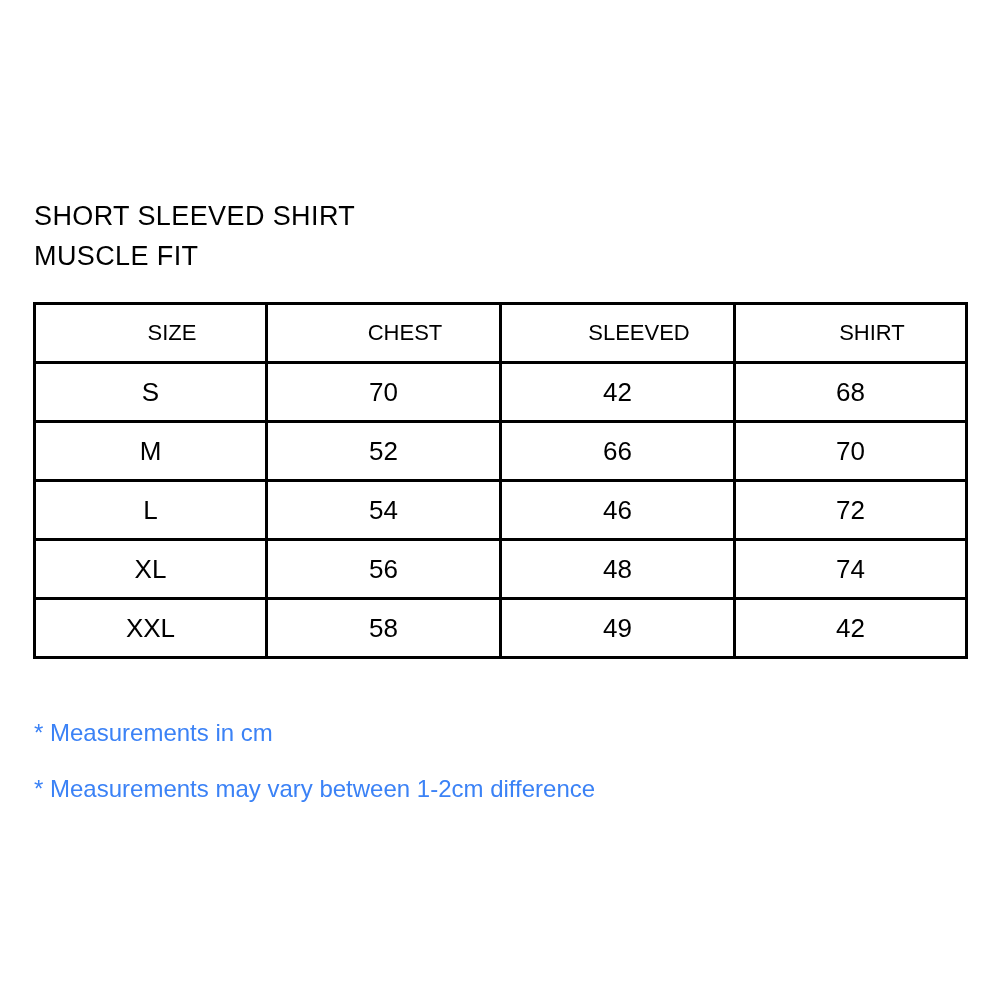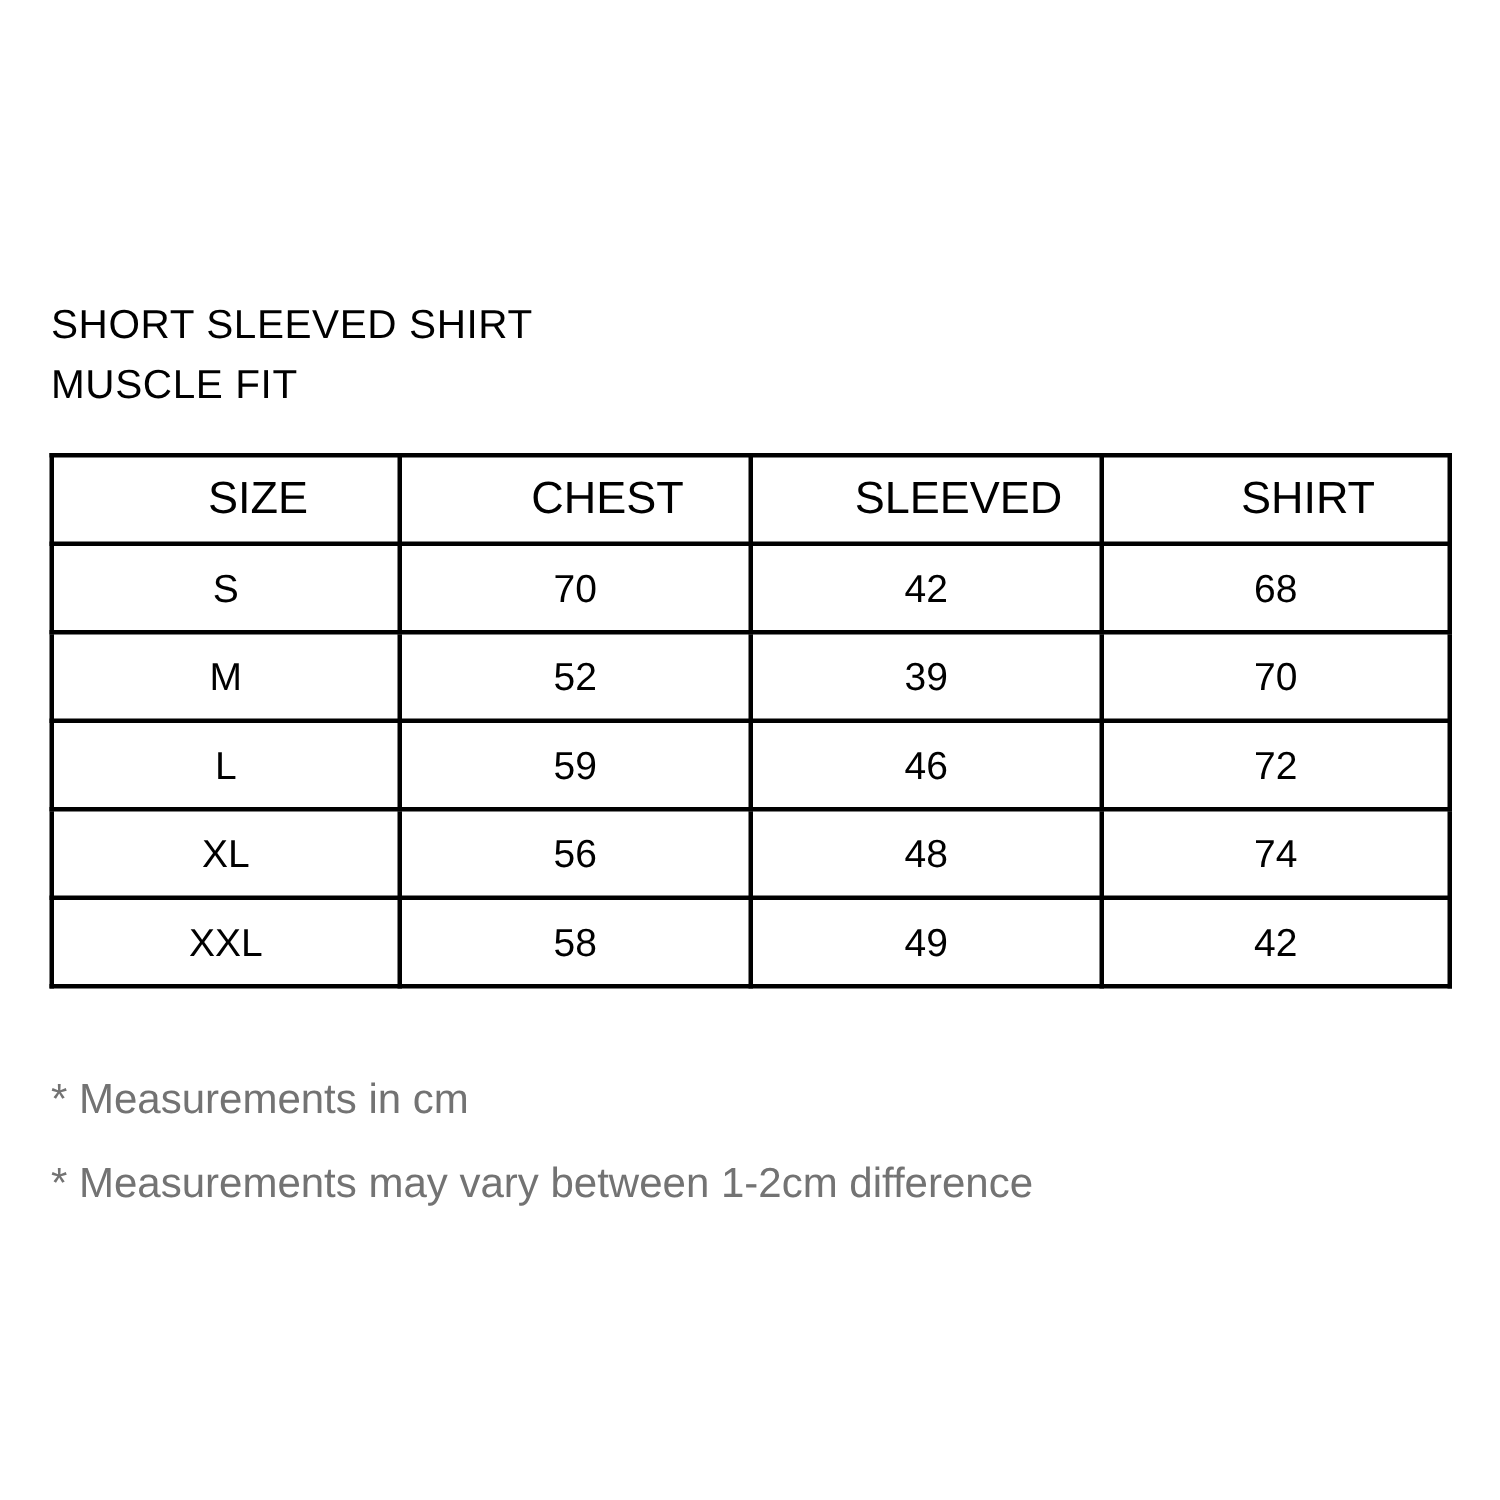"SIZE" .size-table tr.head td { font-size: 30px -> 22px }
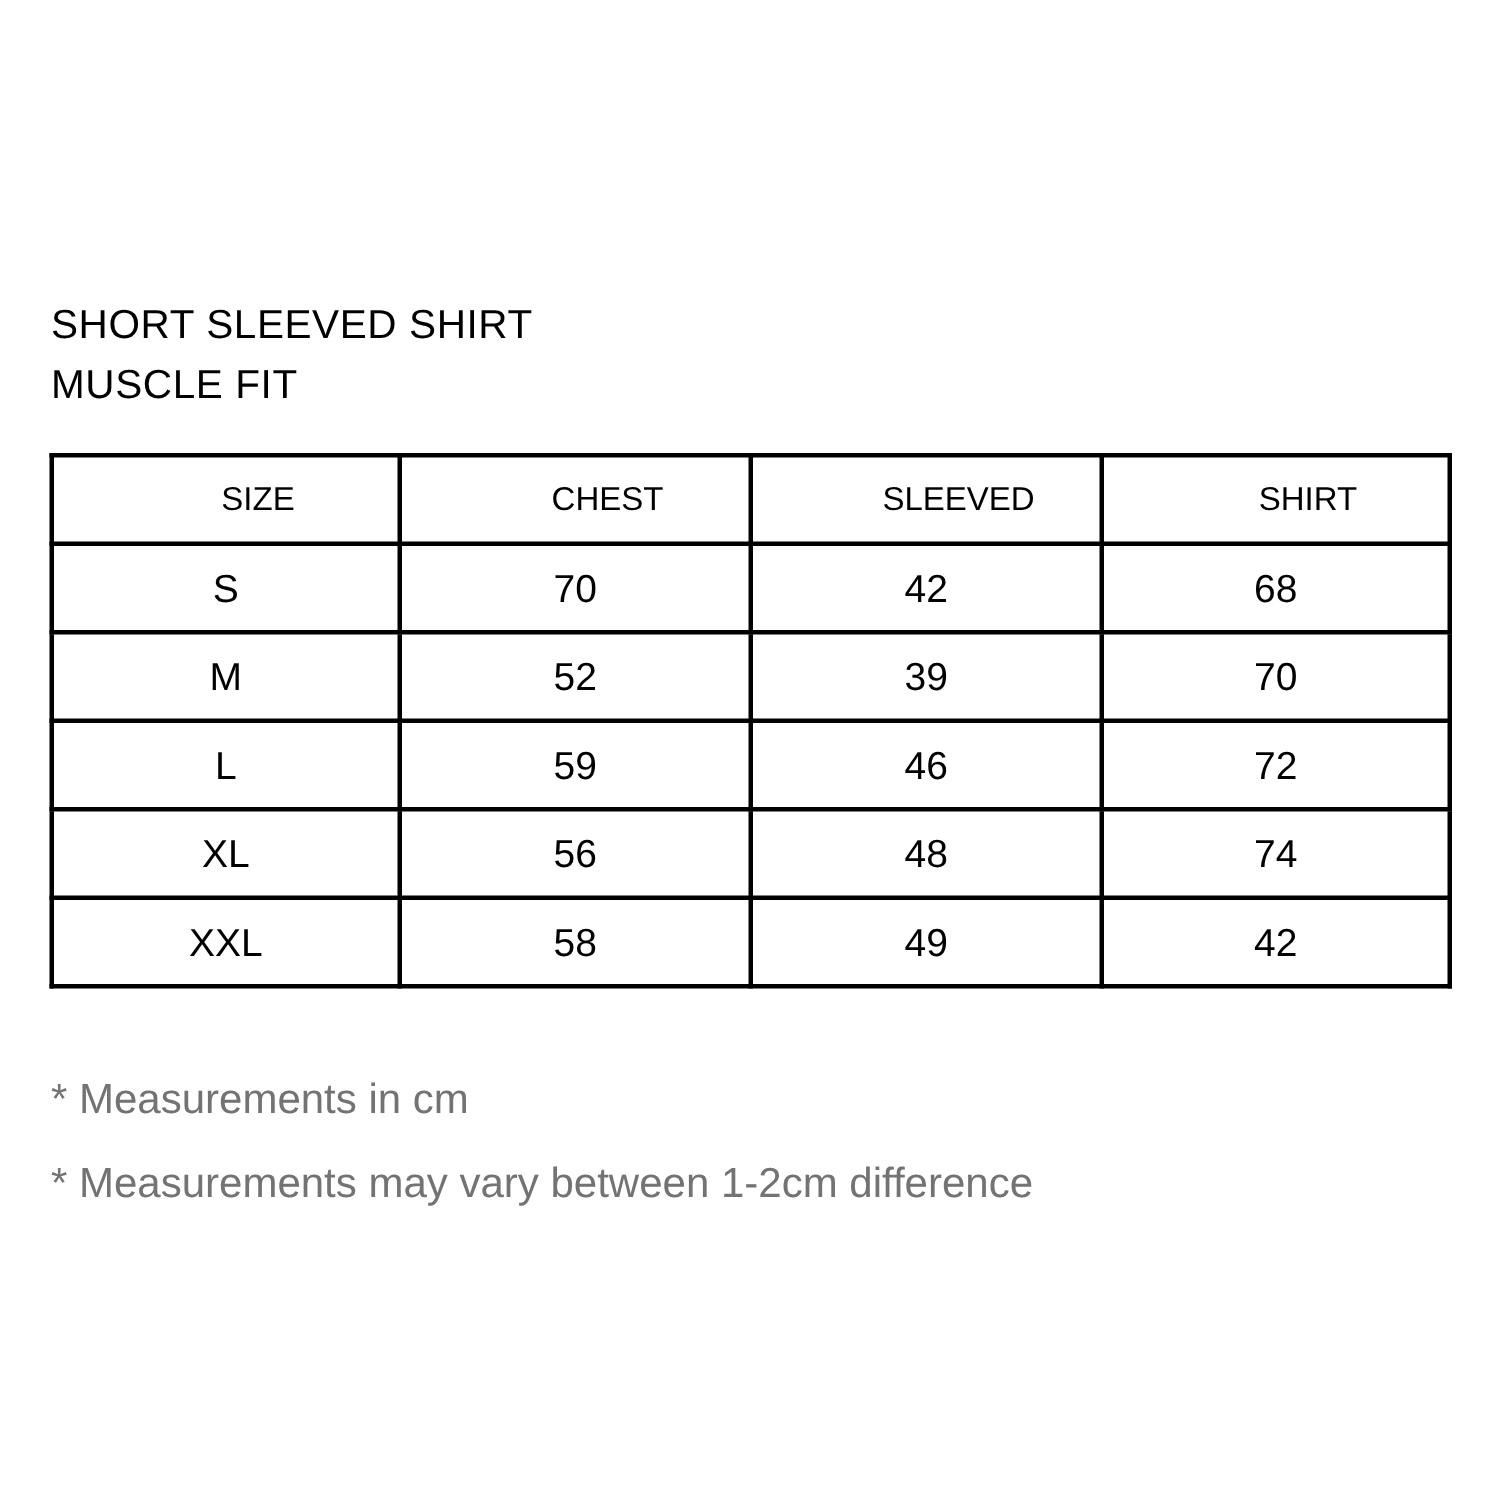"39" td { text: 39 -> 66 }
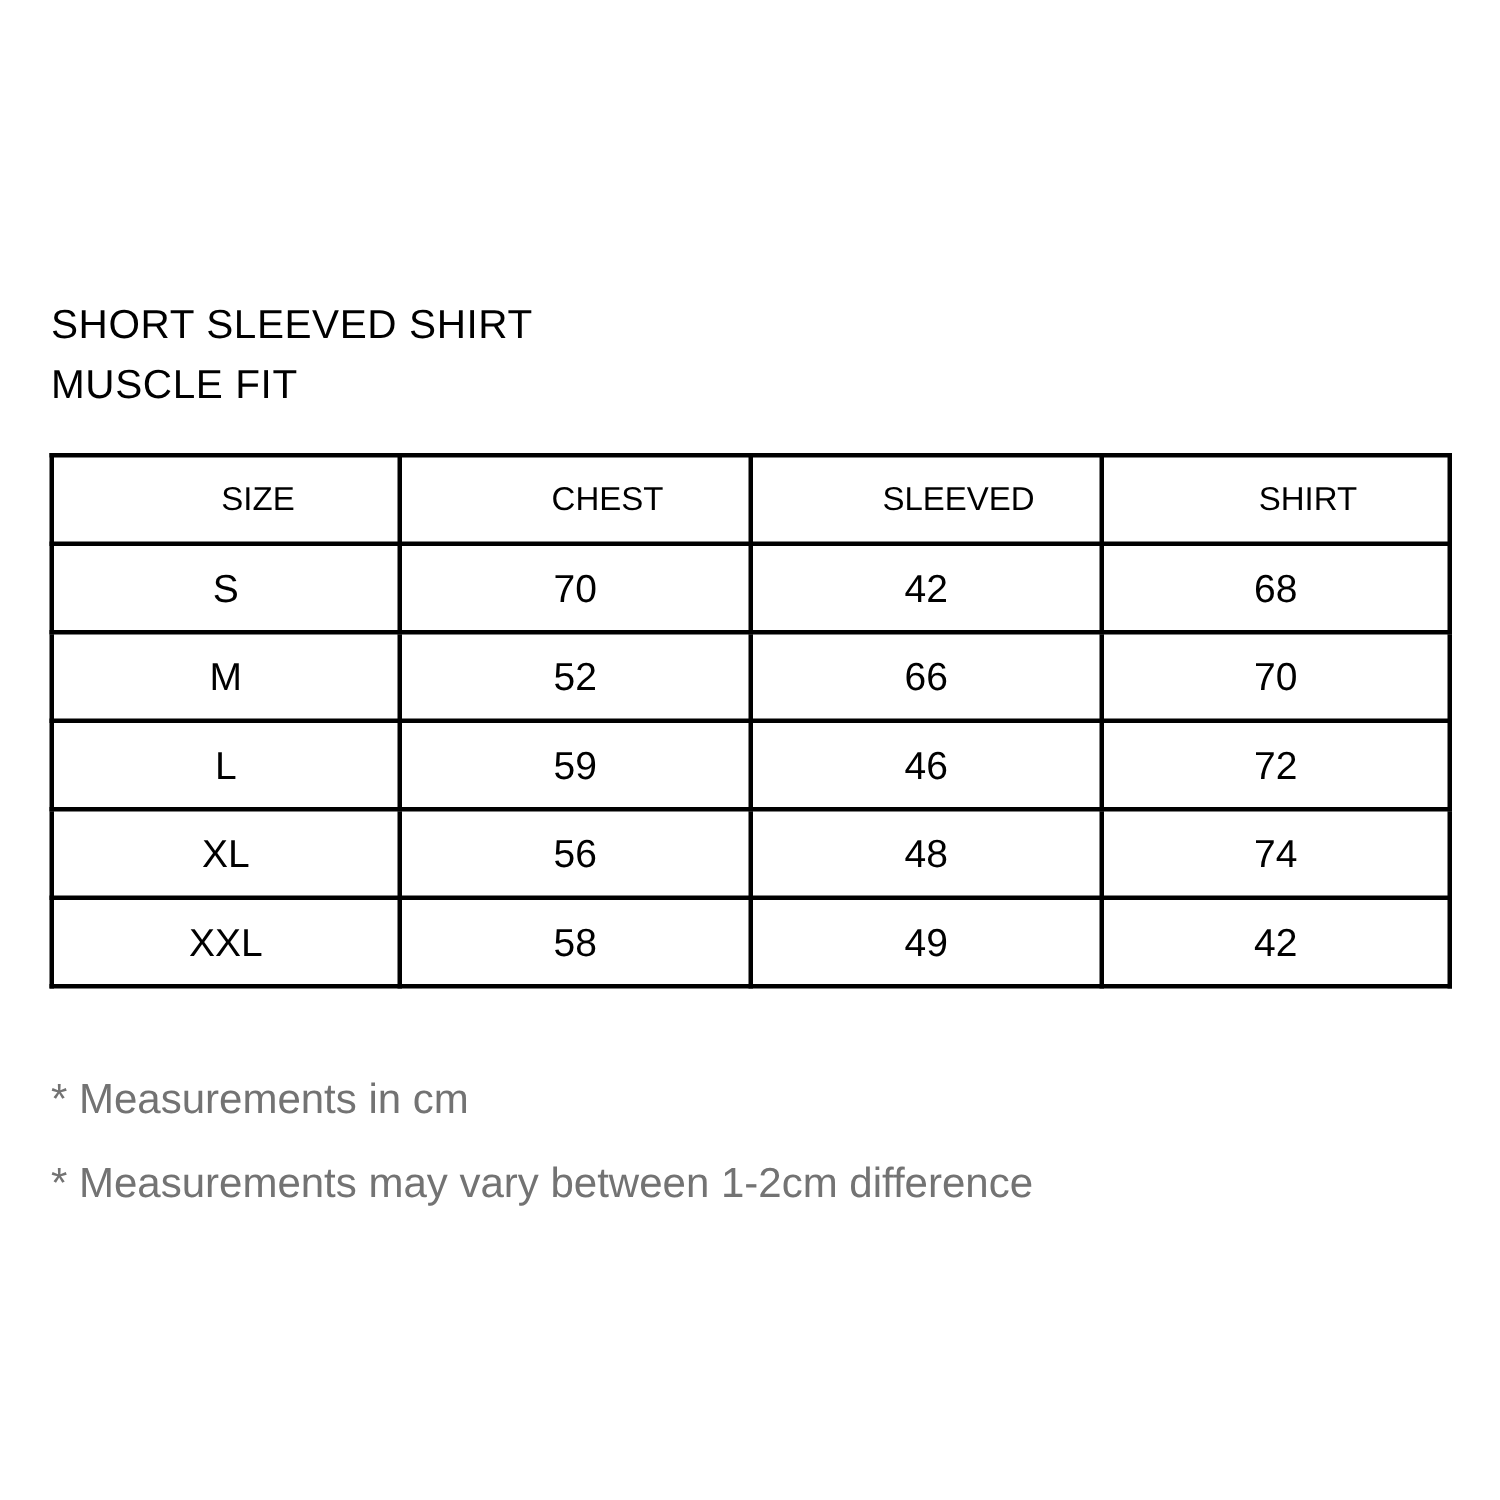"59" td { text: 59 -> 54 }
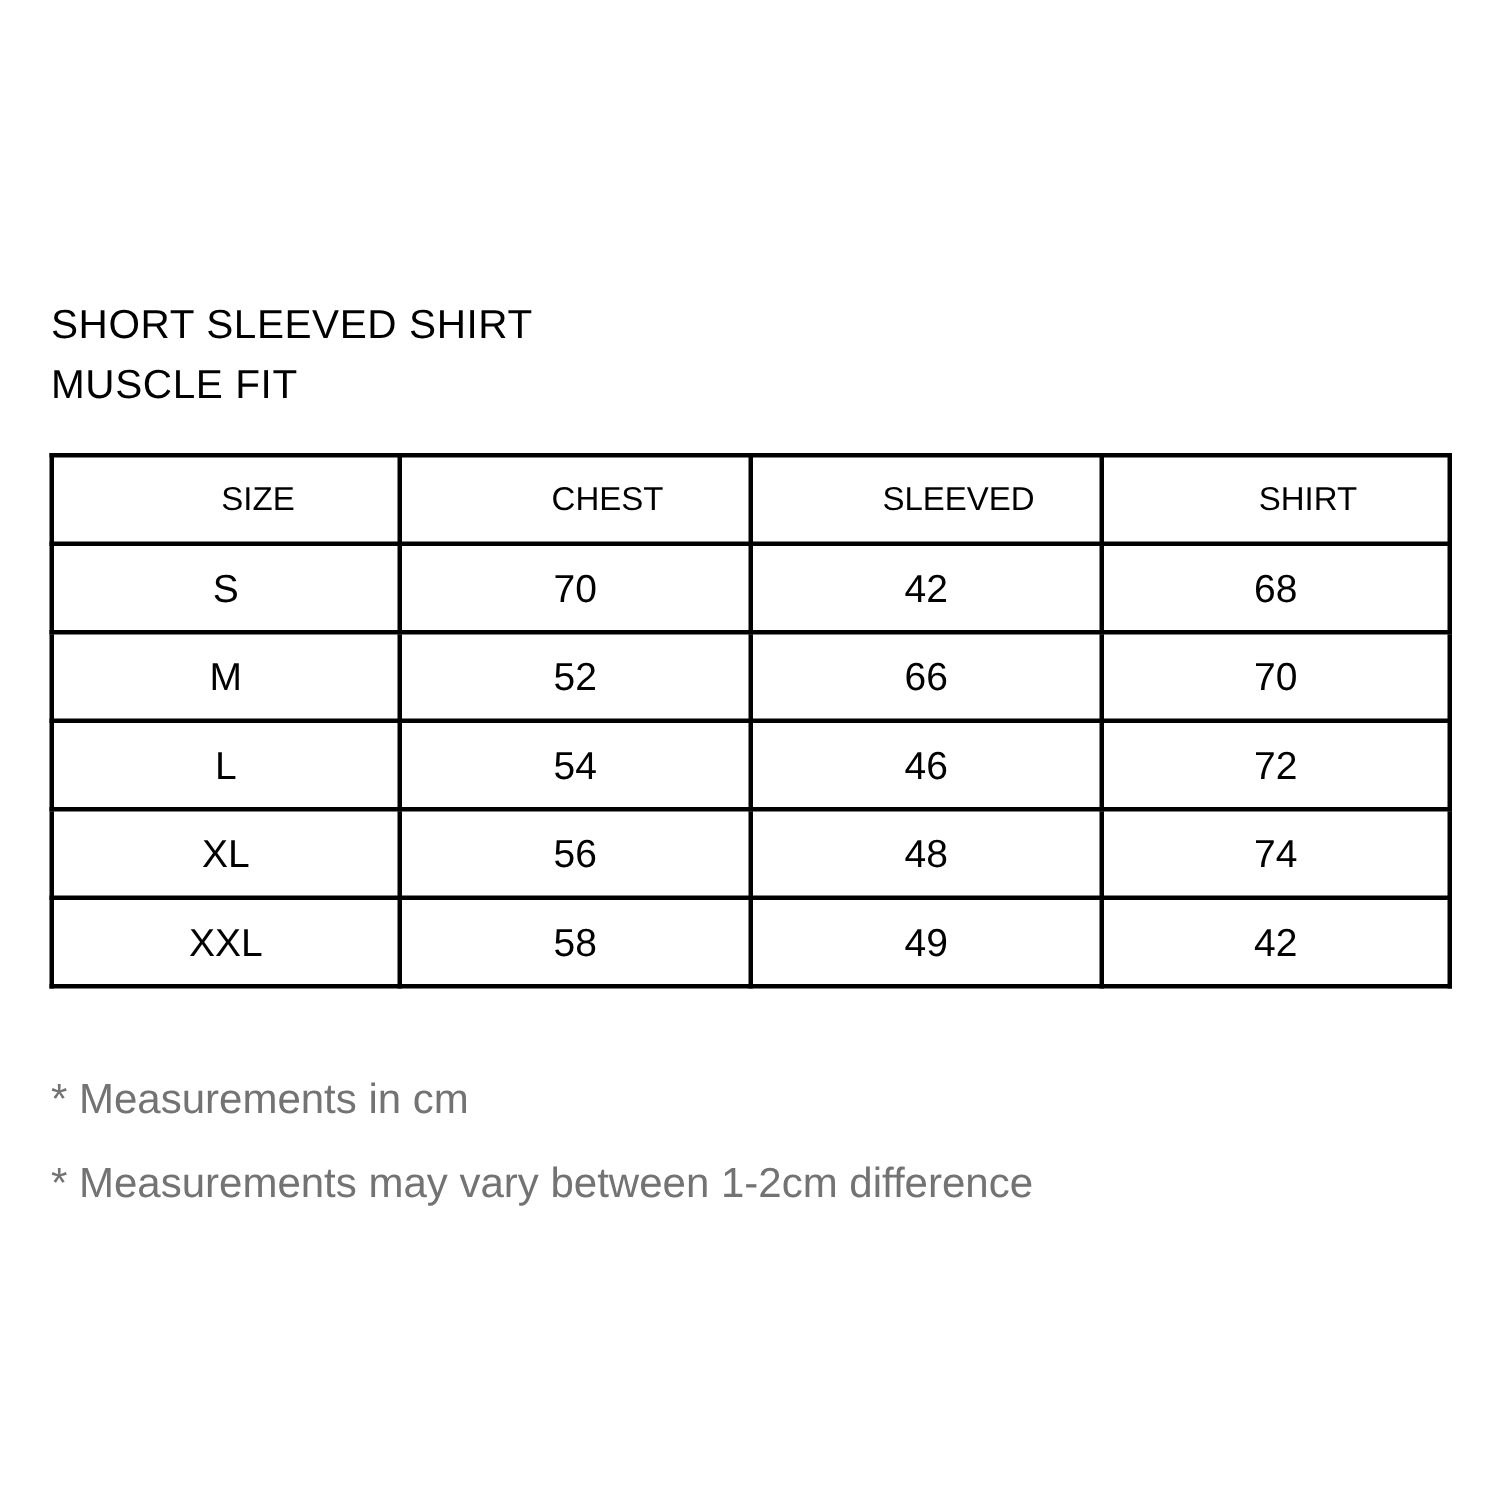"* Measurements in cm" .note-line { color: #737373 -> #3b82f6; font-size: 28px -> 24px }
